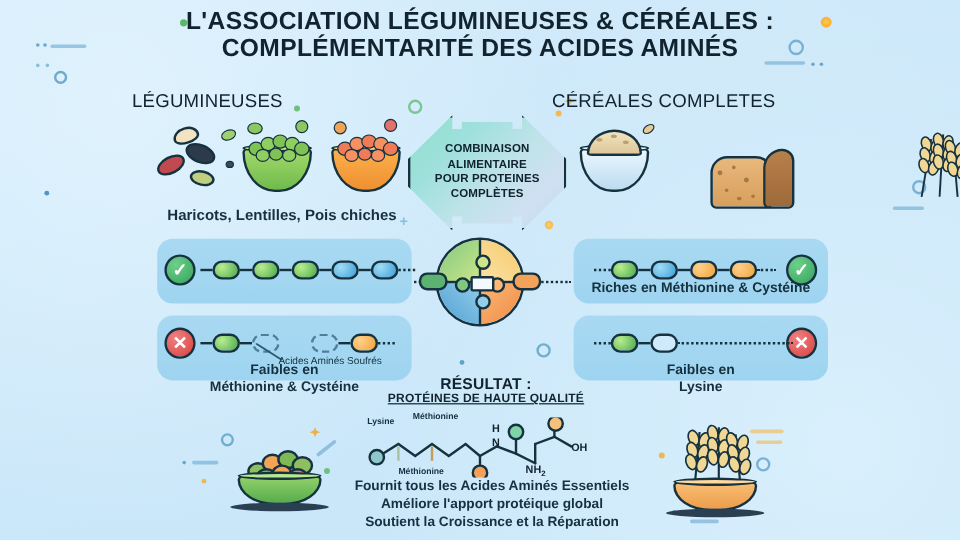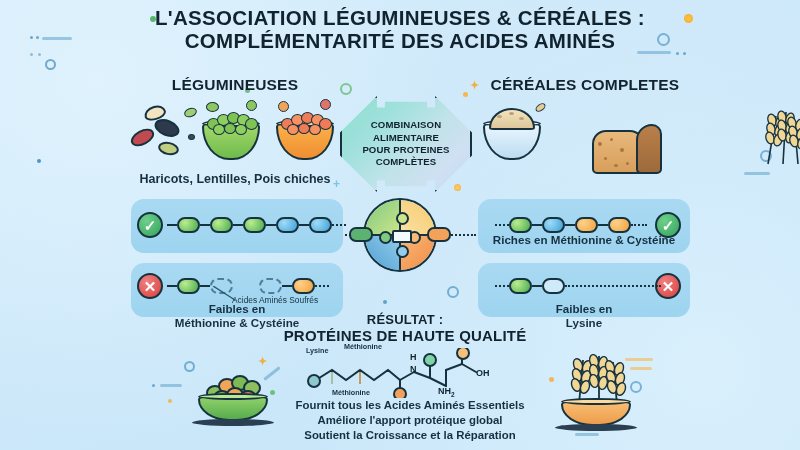"LÉGUMINEUSES" .col-head { font-weight: 700 -> 400; text-align: center -> left }
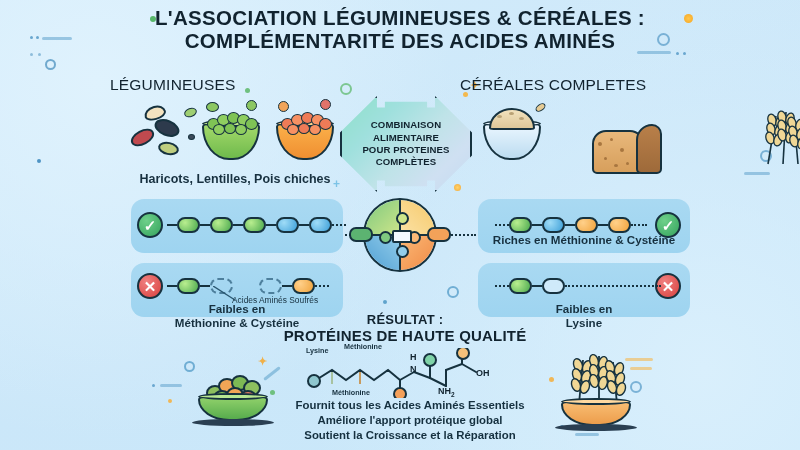"PROTÉINES DE HAUTE QUALITÉ" #res2 { font-size: 15px -> 10px; text-decoration: none -> underline }
